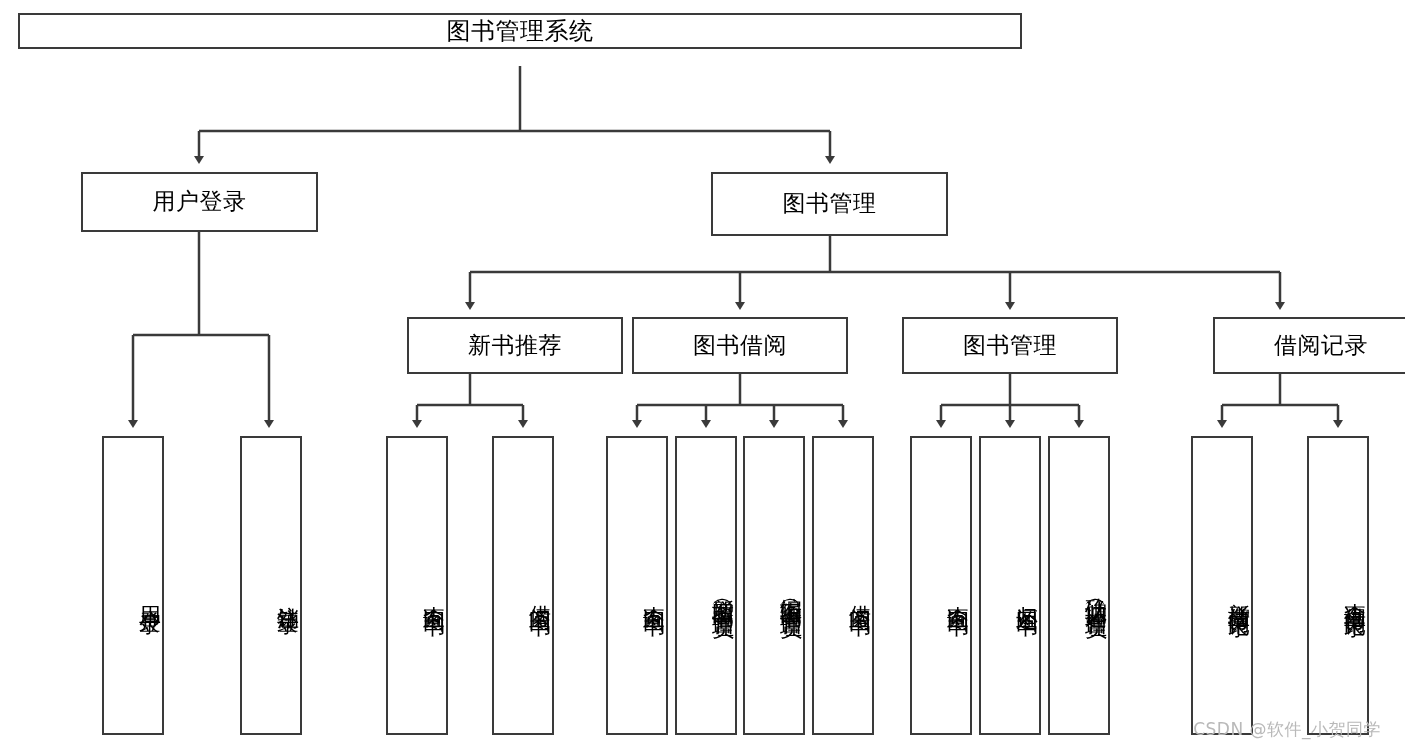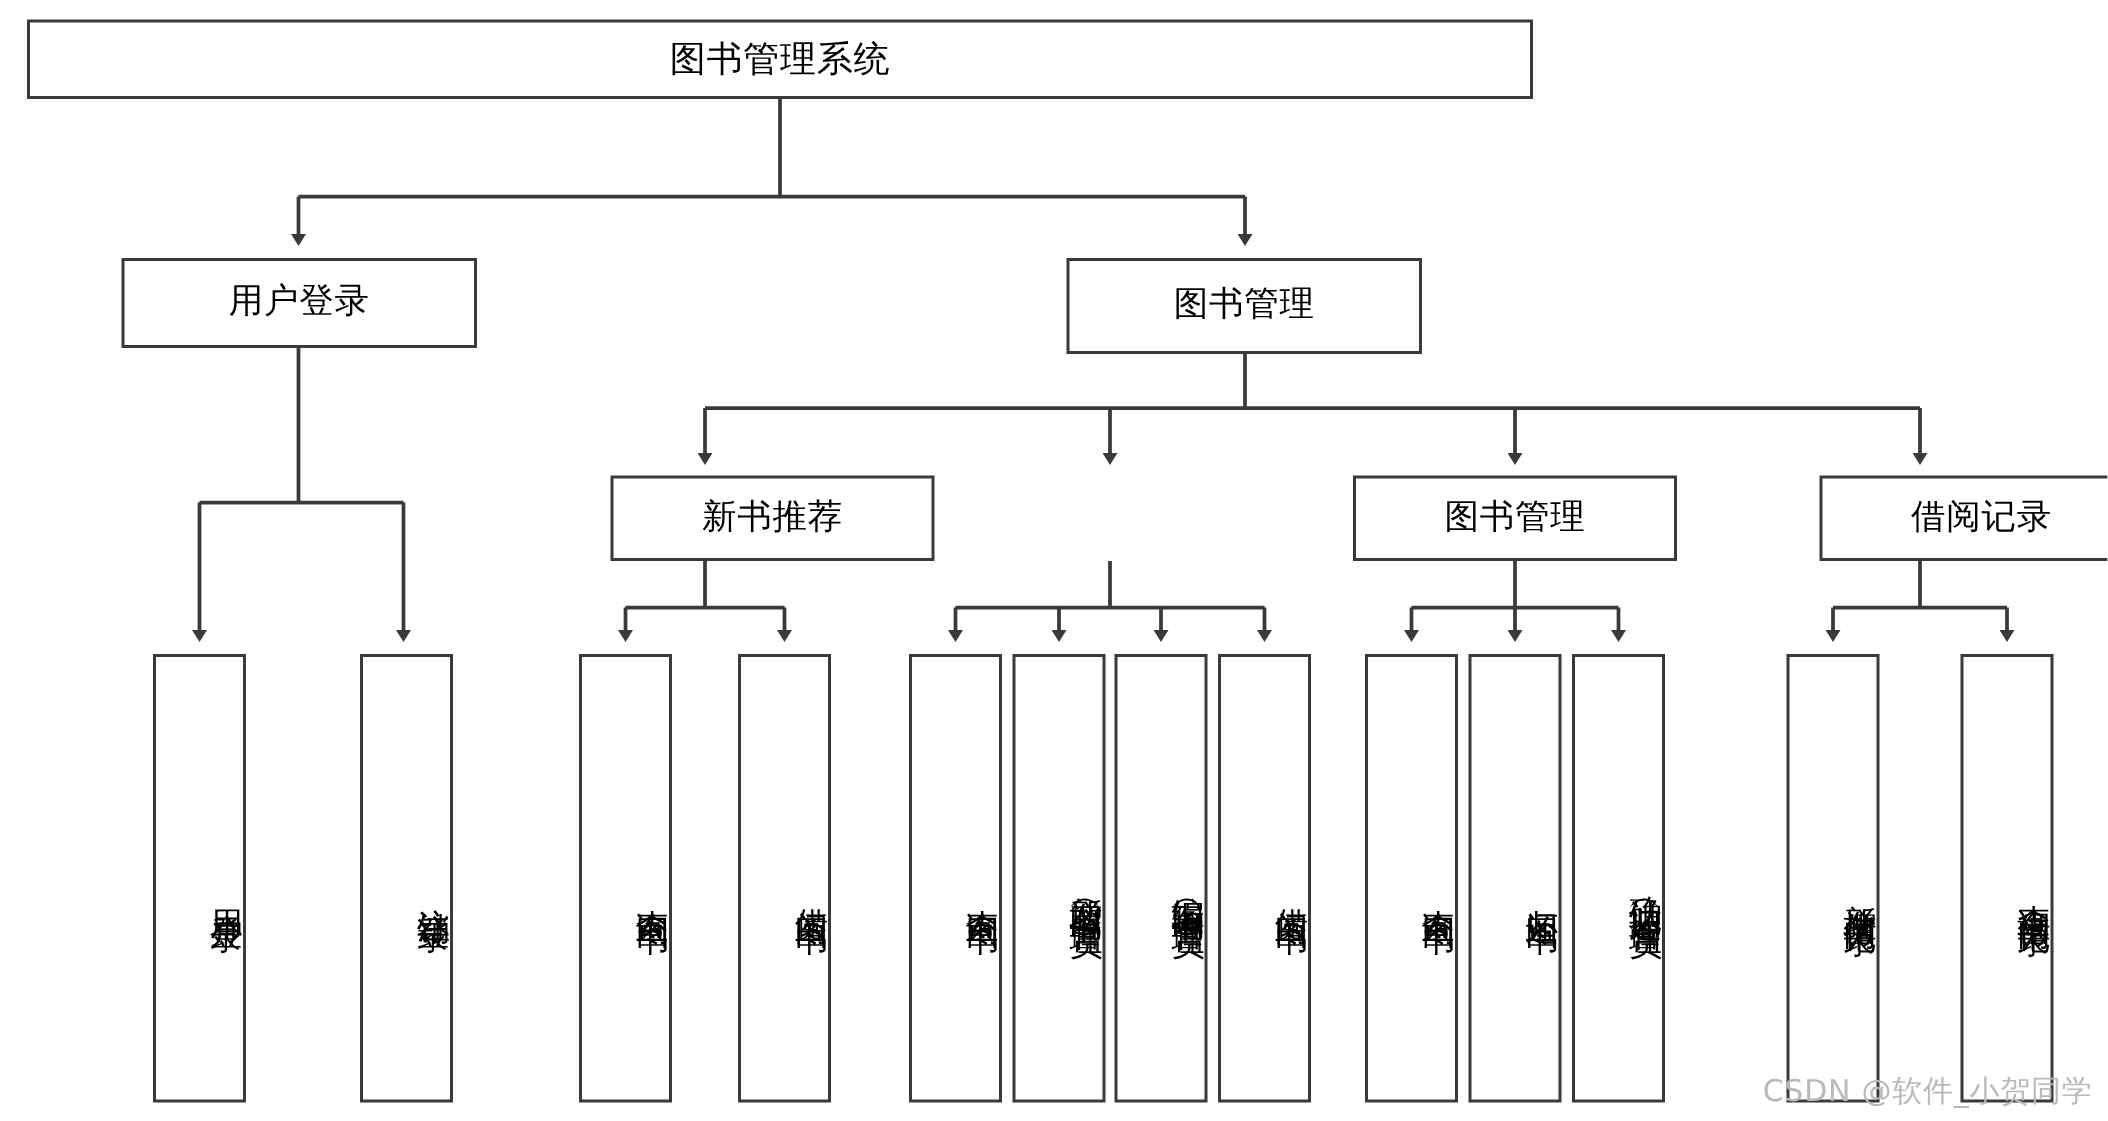"图书管理系统" div.node { height: 53px -> 36px }
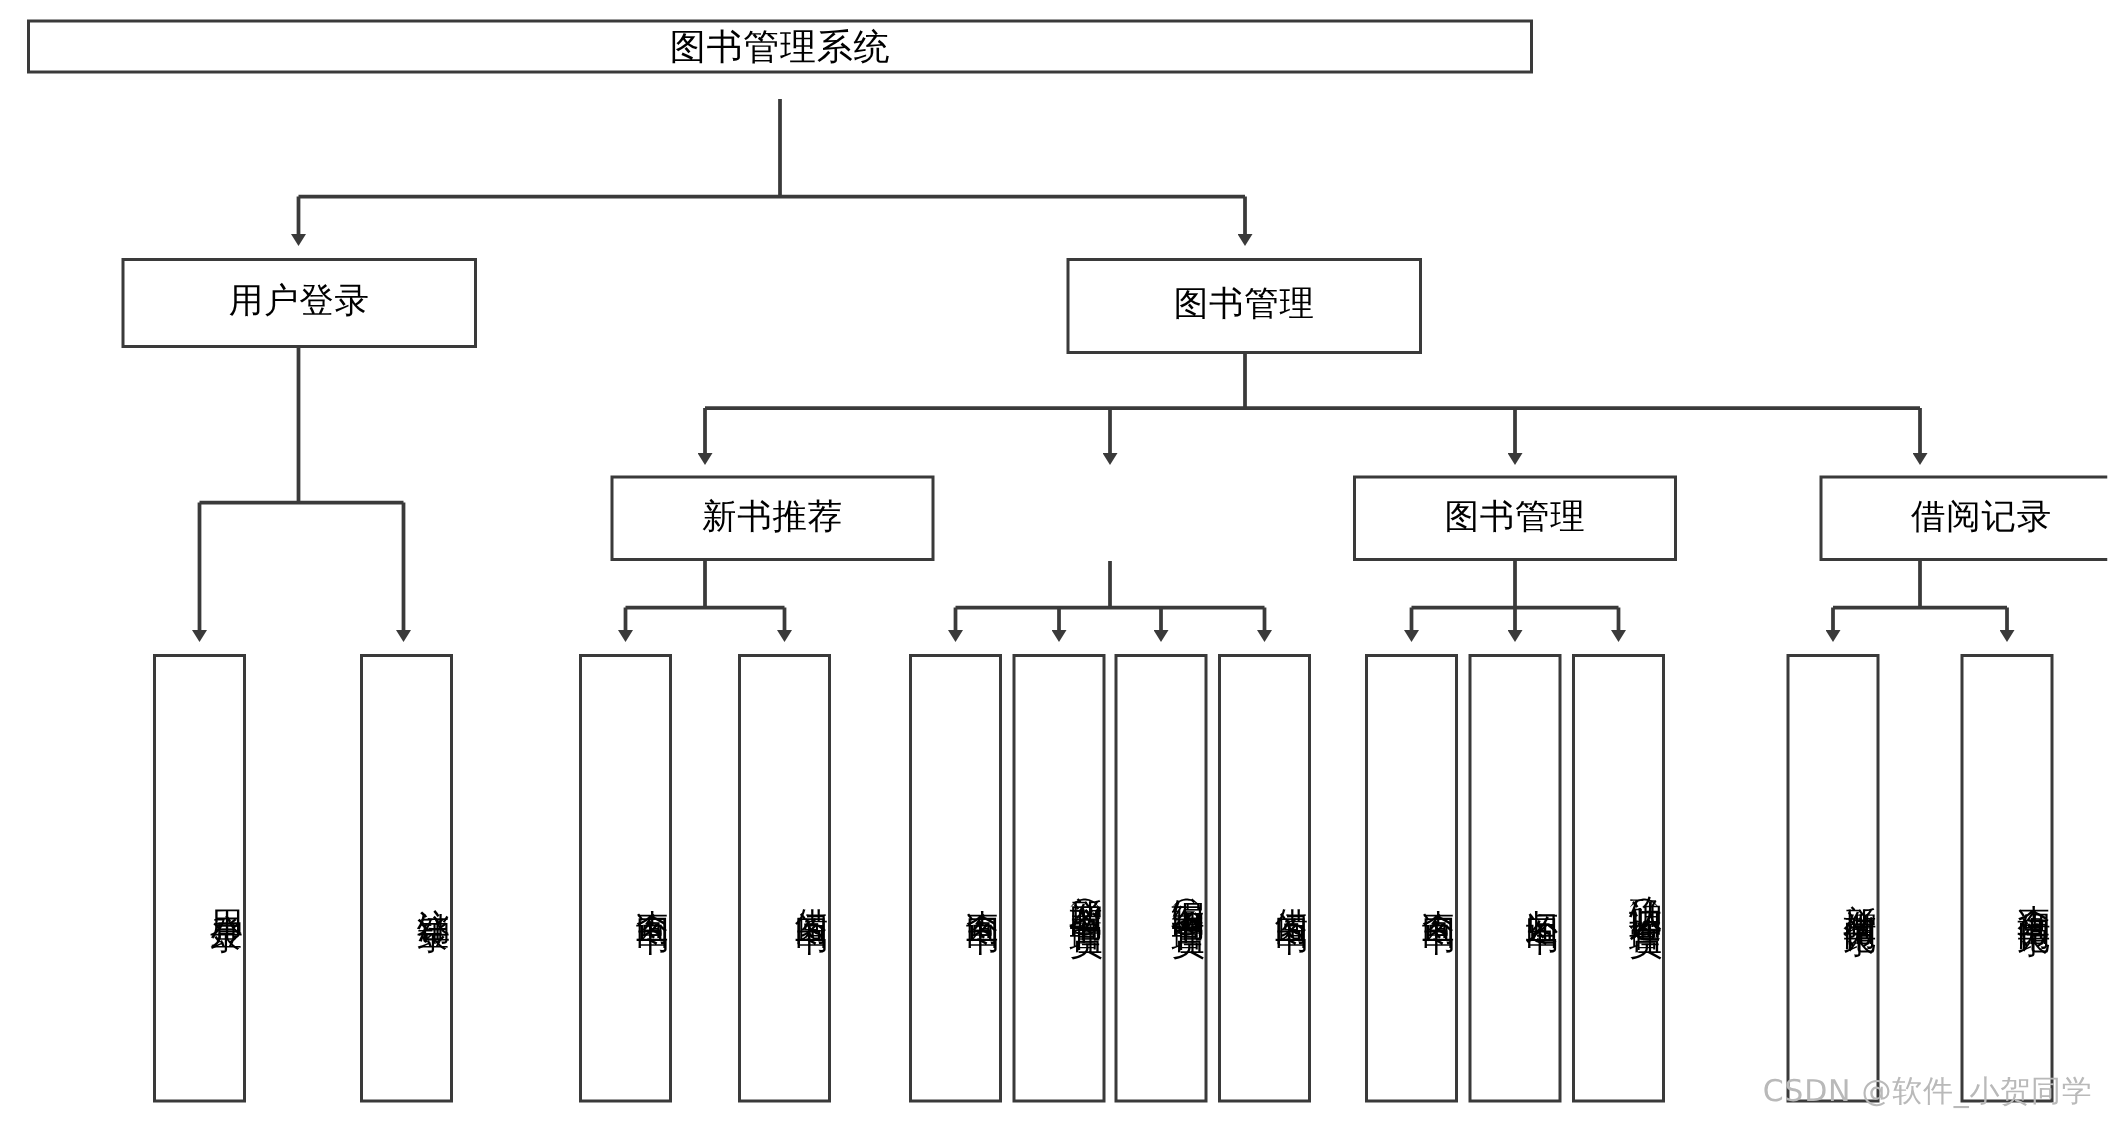"图书借阅" div.node { html: none -> <div> <span>图书借阅</span> </div> }
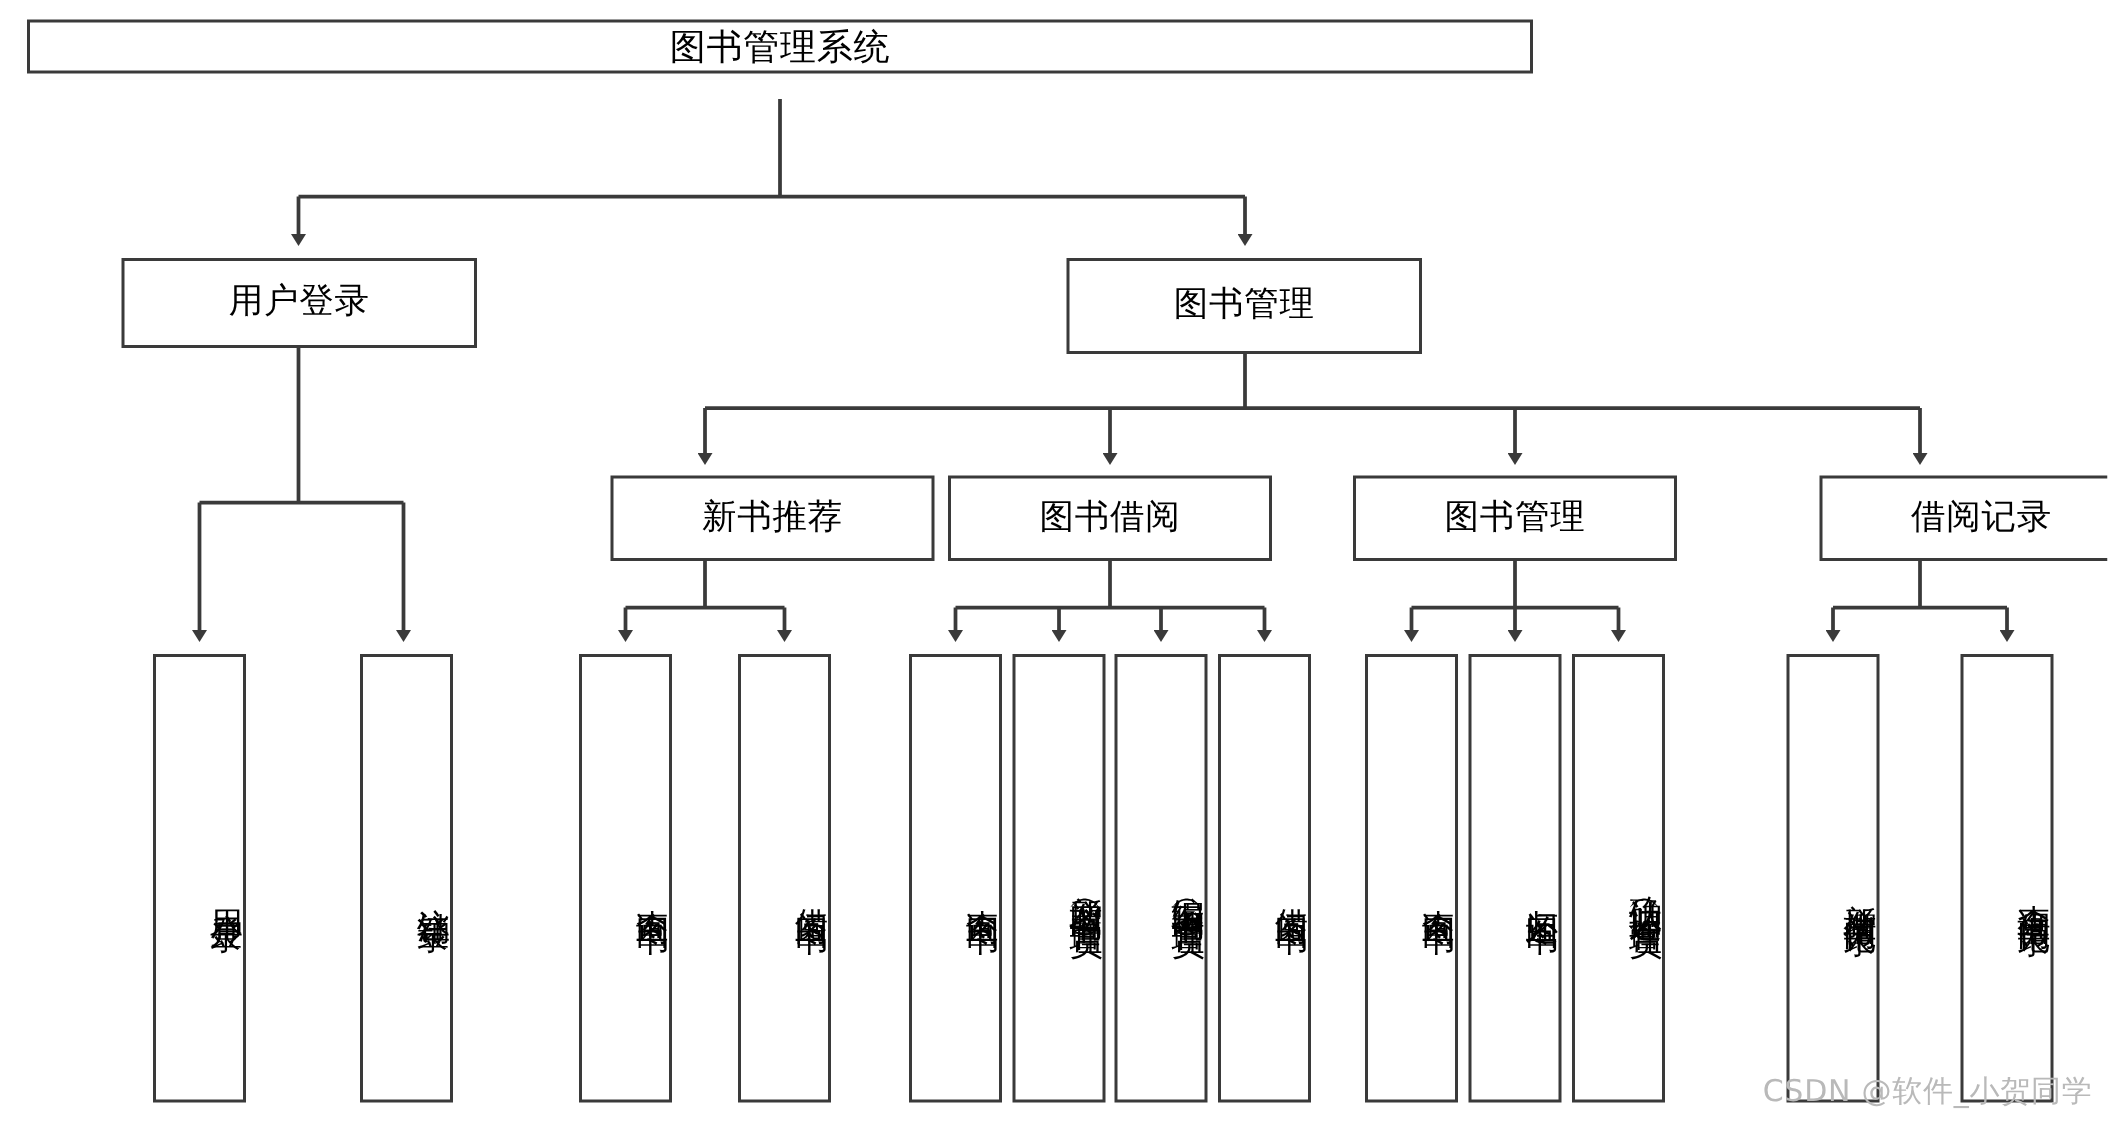"CSDN @软件_小贺同学" .watermark { font-size: 20px -> 17px; right: 10px -> 24px }
